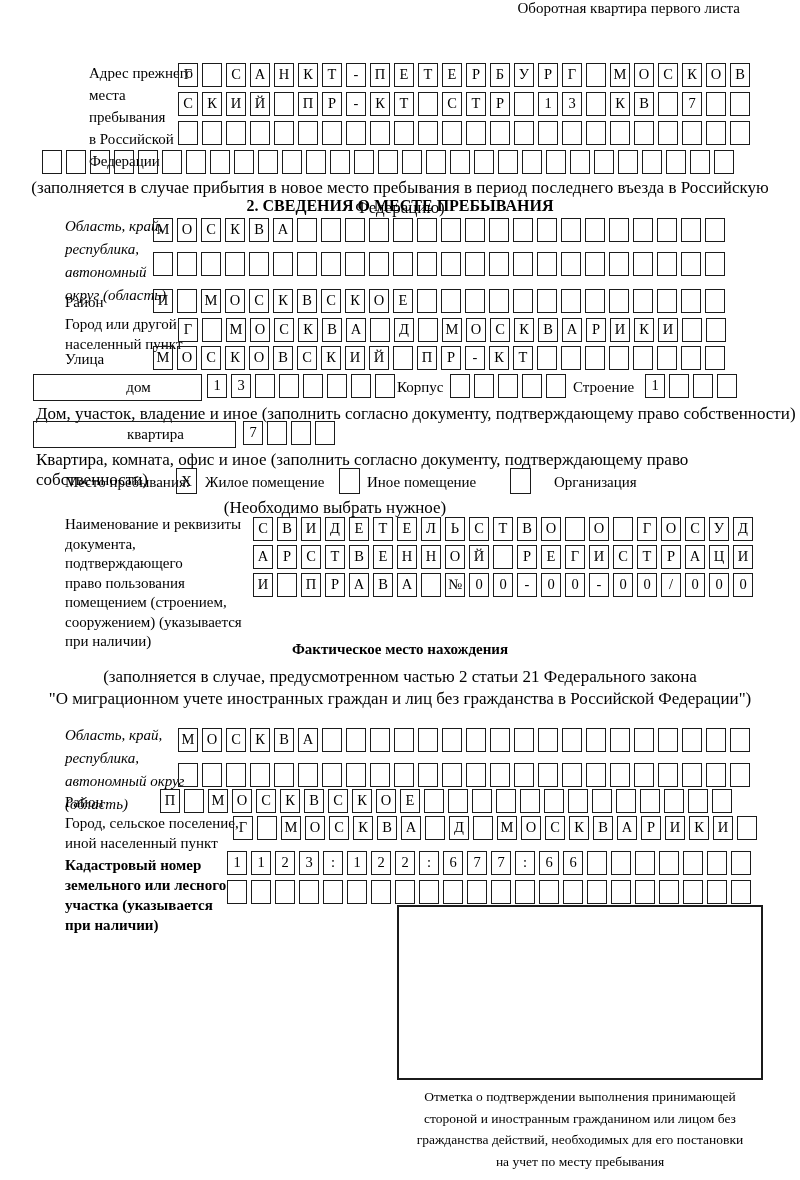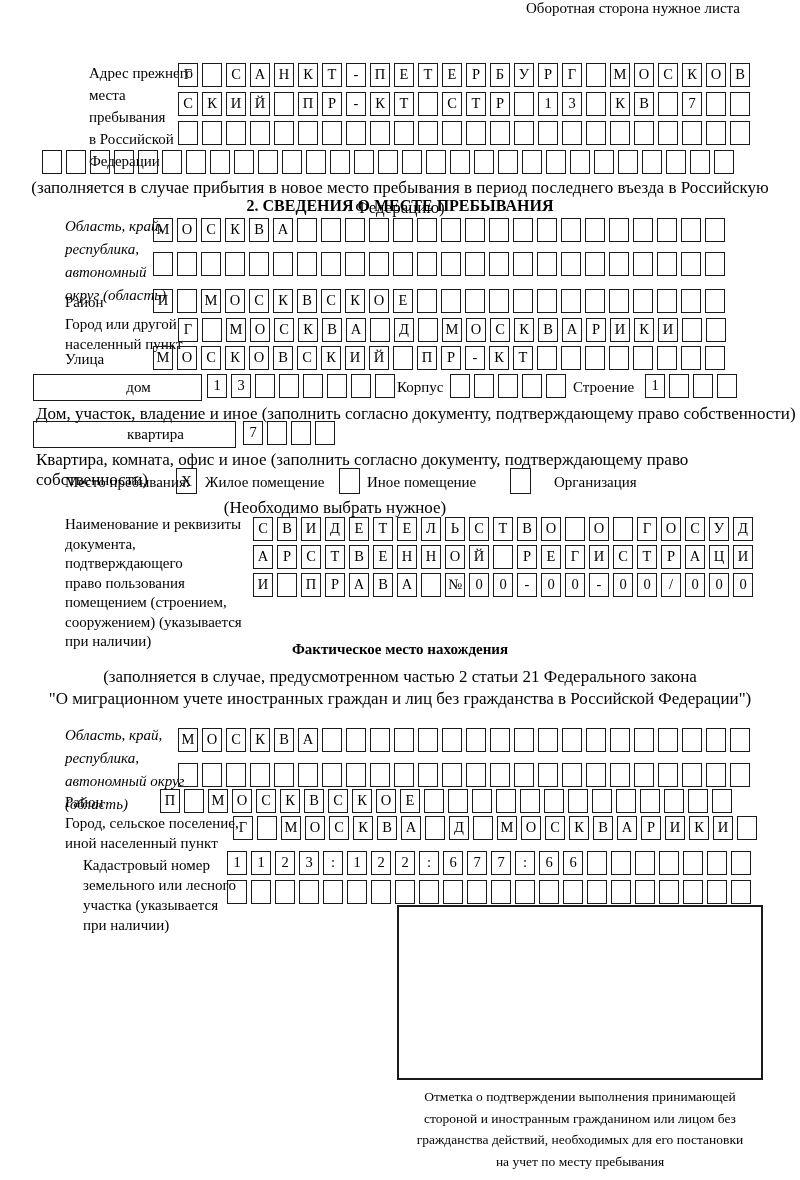"Оборотная сторона нужное листа" div.abs { text: сторона нужное -> квартира первого }
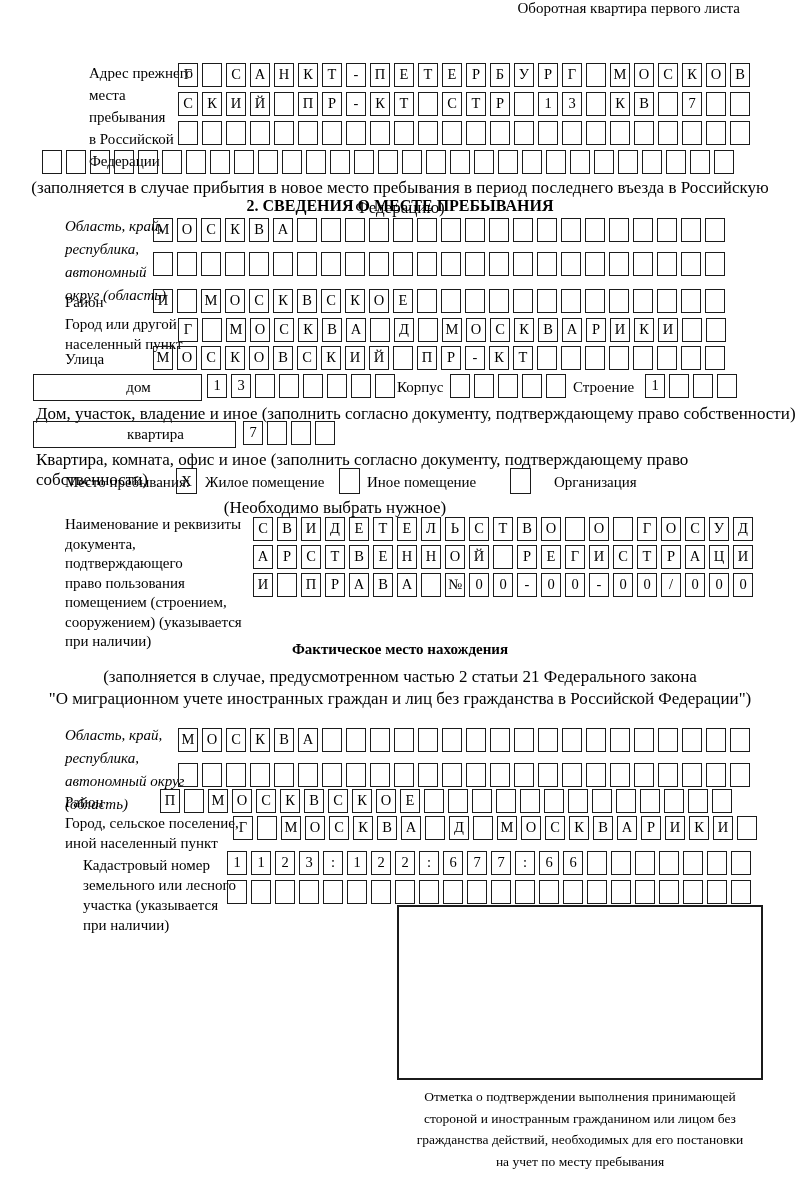"Кадастровый номер" div.abs { font-weight: none -> bold; left: 83px -> 65px }
